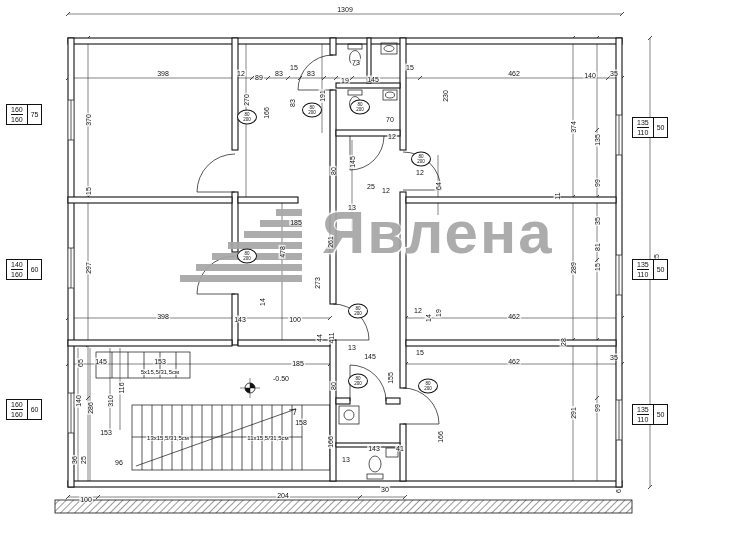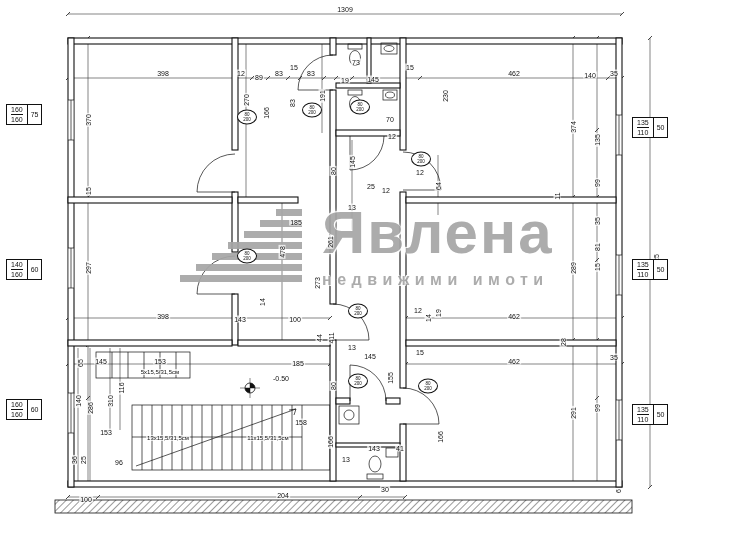"недвижими имоти" div.wm-sub { html: <div>недвижими имоти</div> -> none }
